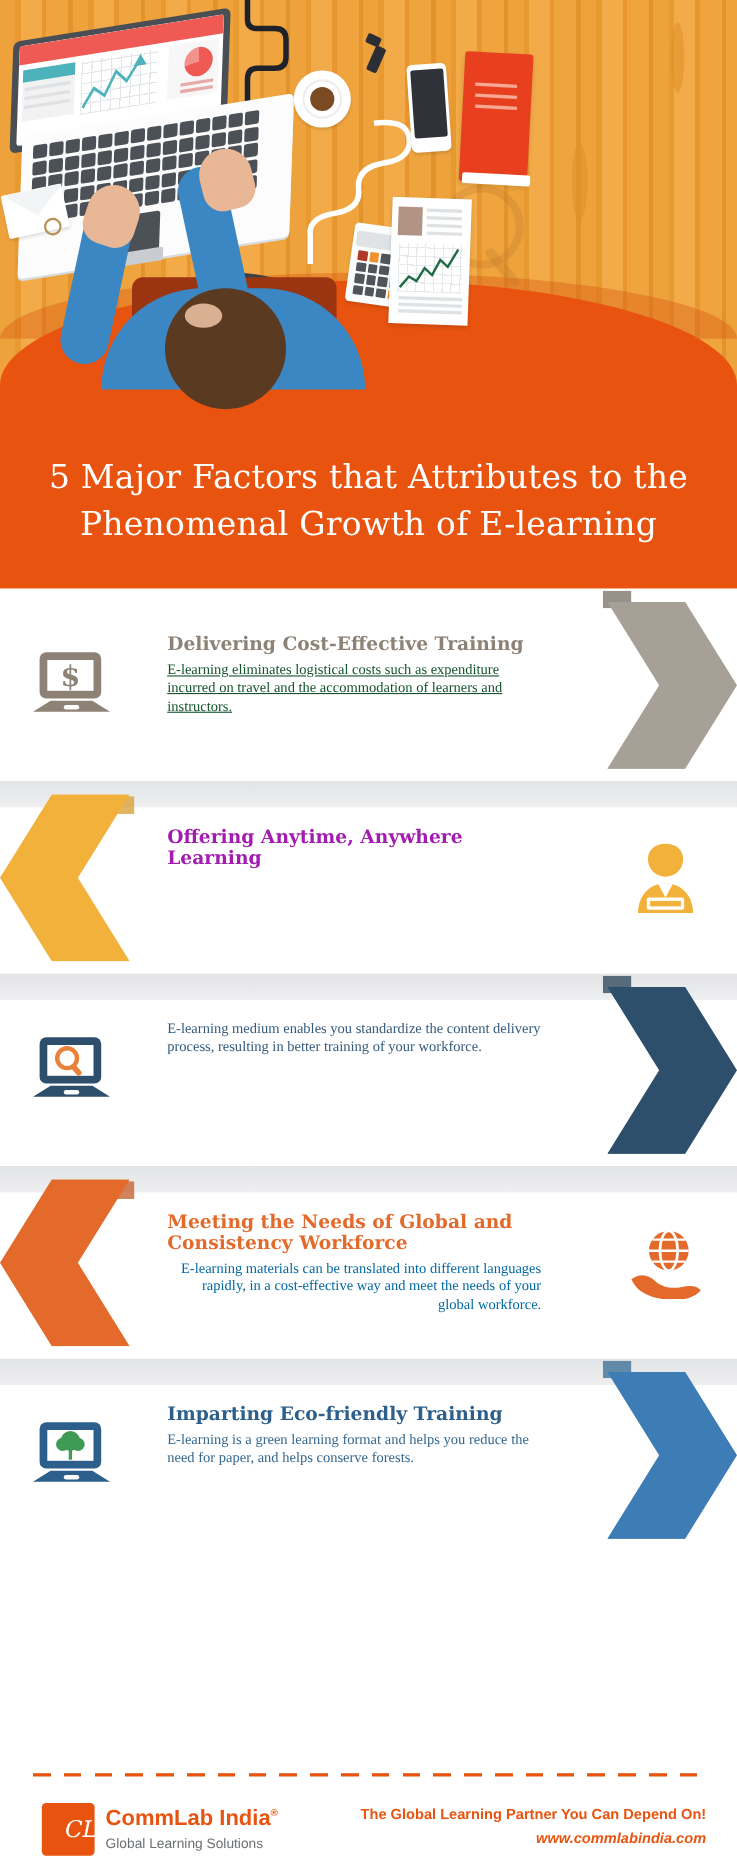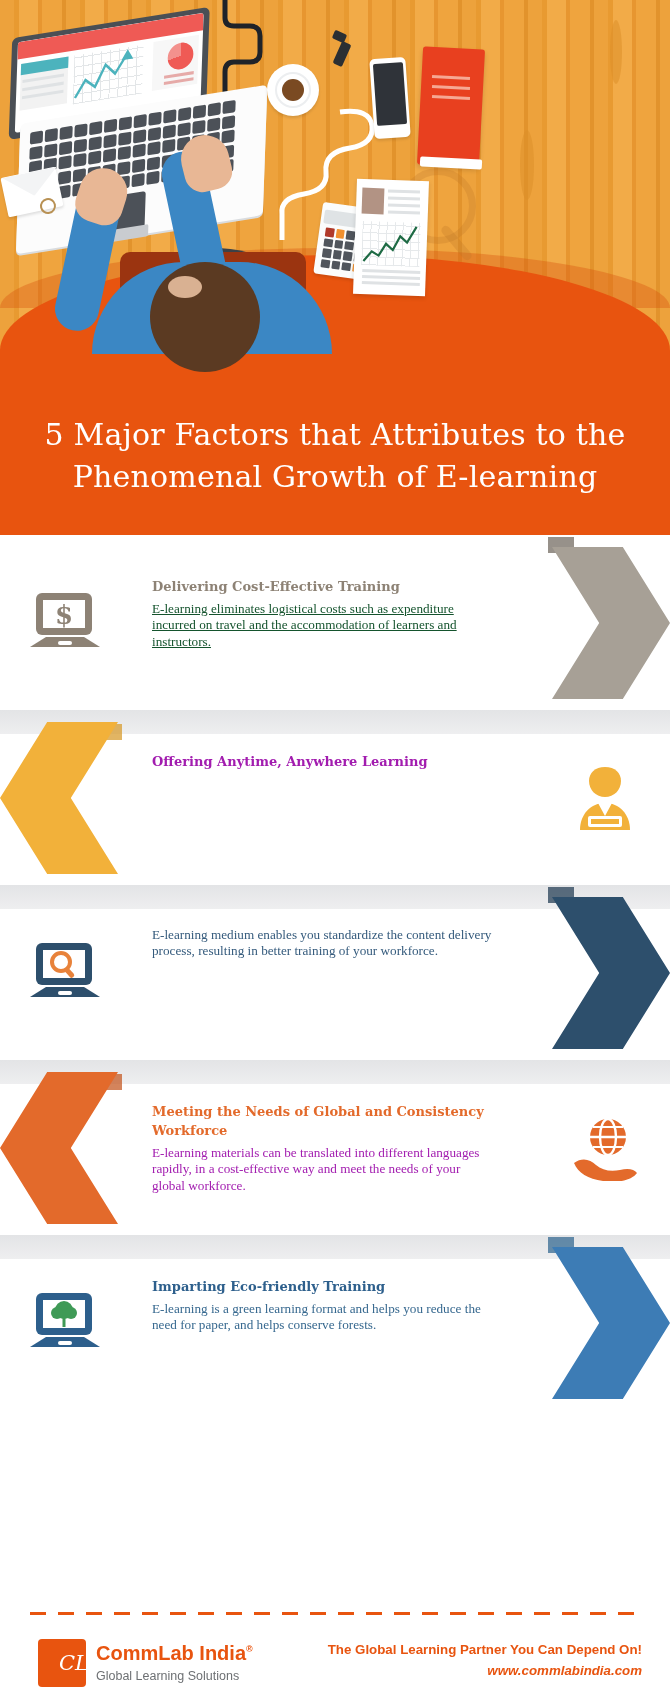"Delivering Cost-Effective Training" .txt h3 { font-size: 13px -> 17px }
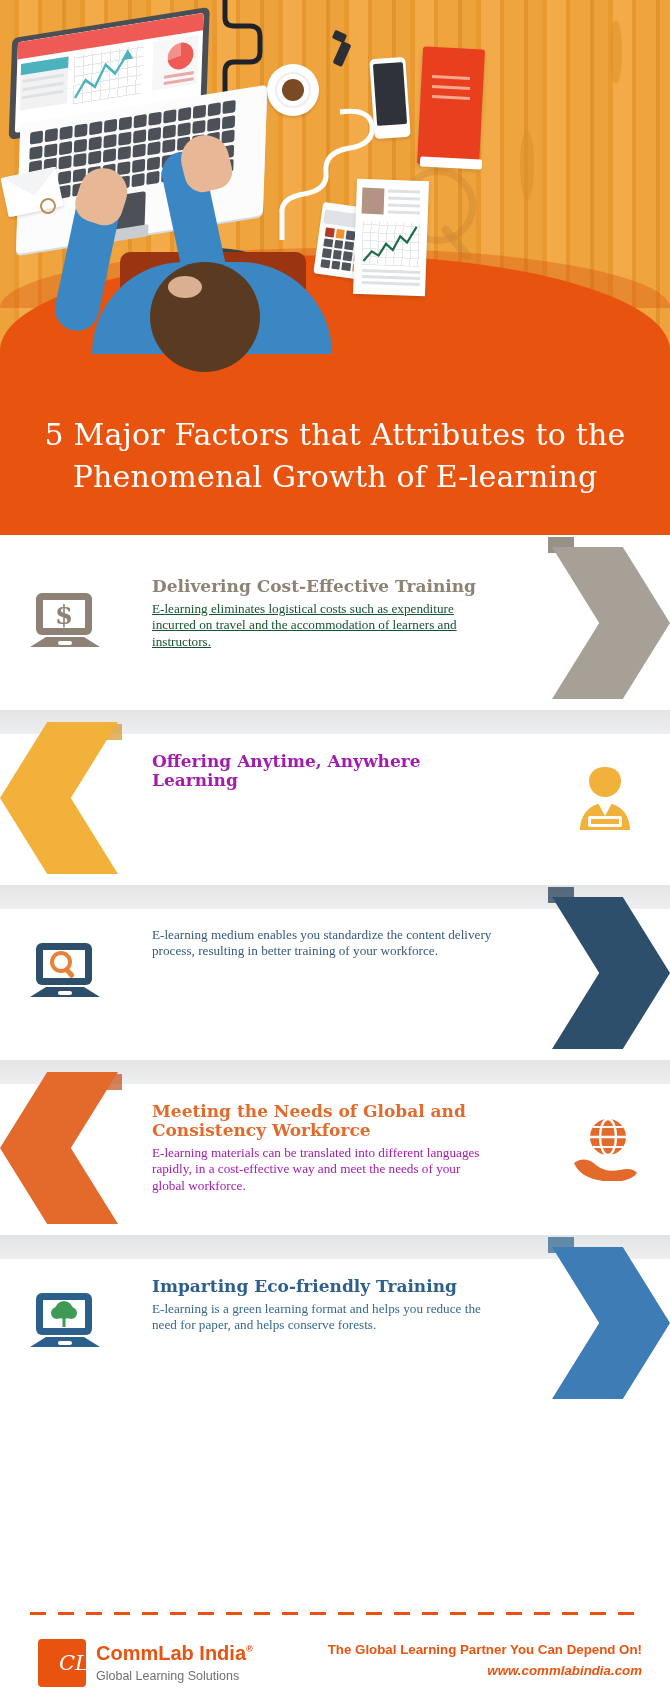"E-learning materials can be translated" p { color: #a21caf -> #0369a1; text-align: none -> right }
